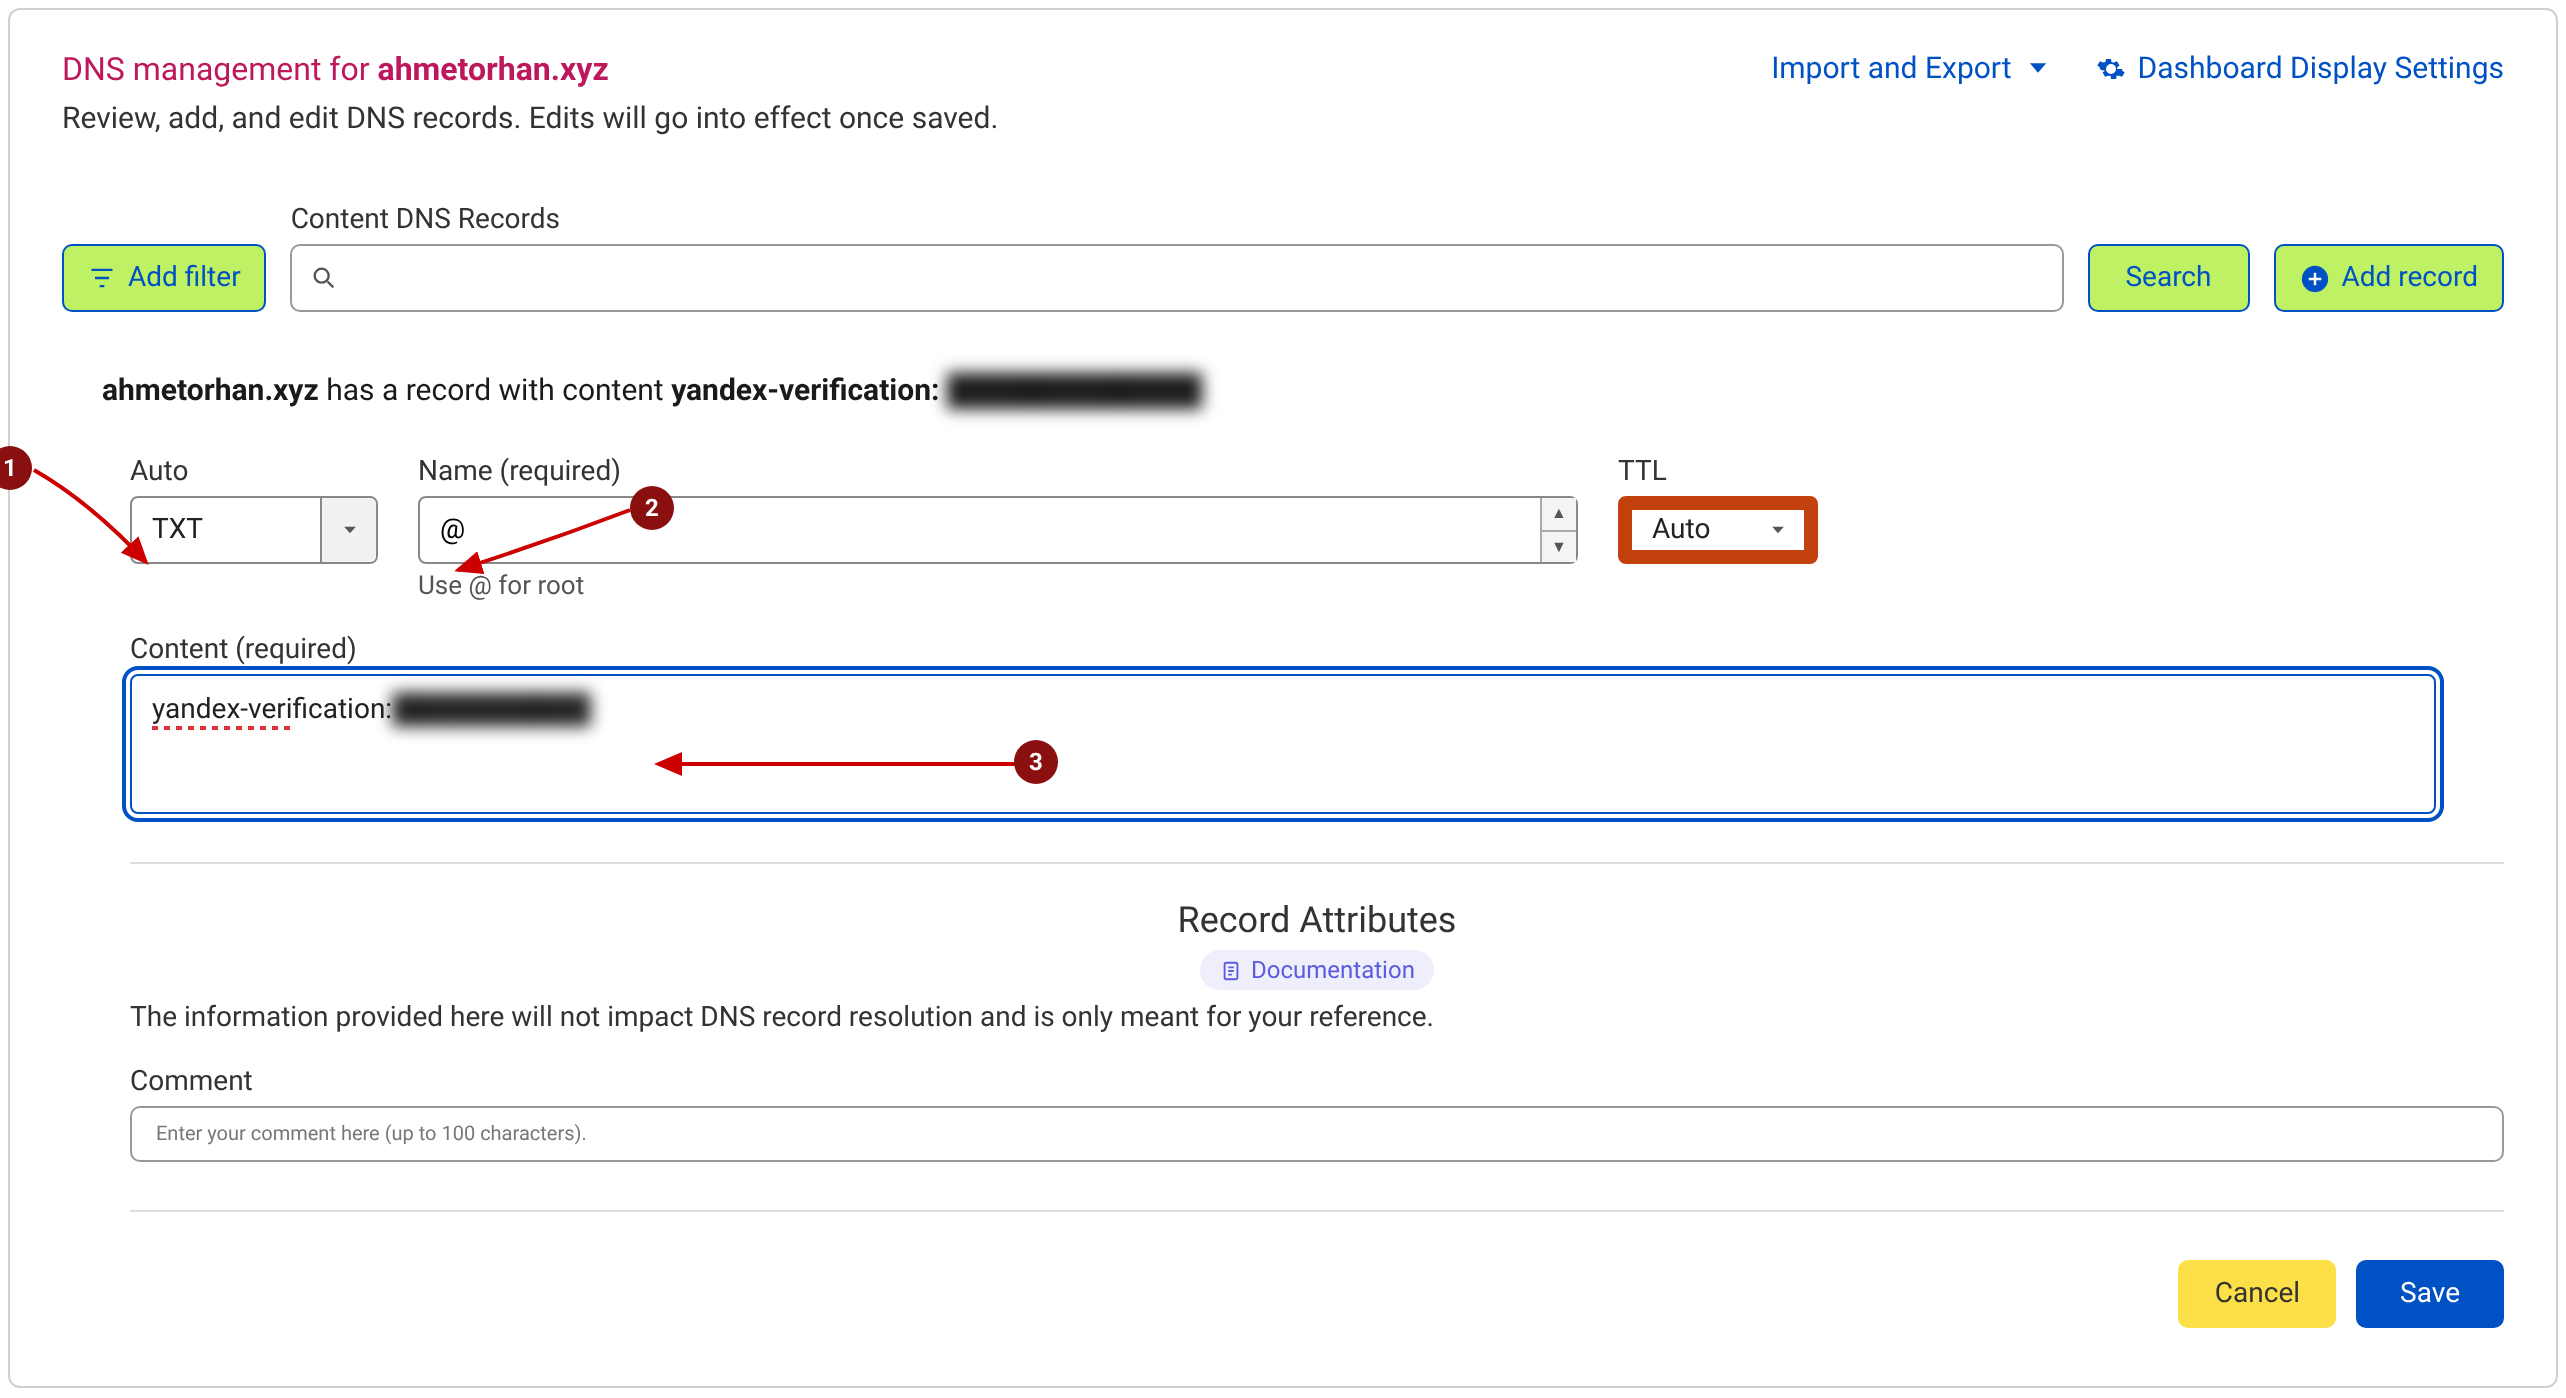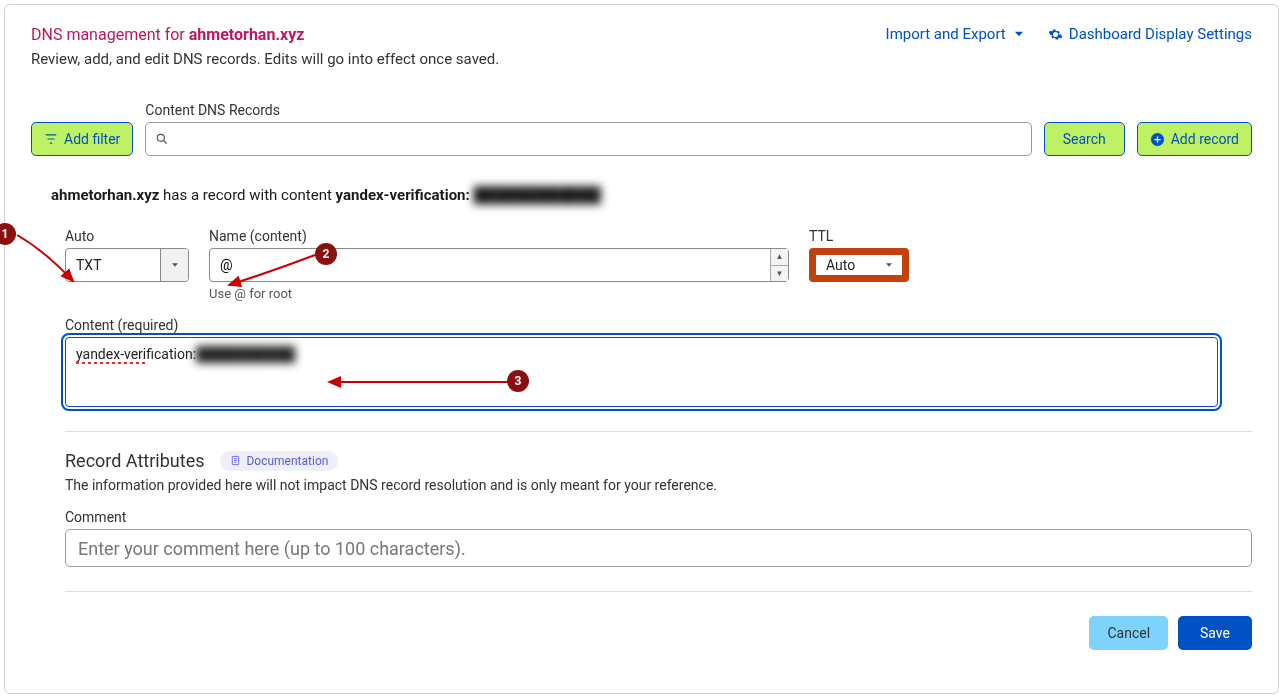"Name (content)" div.field-label { text: content -> required }
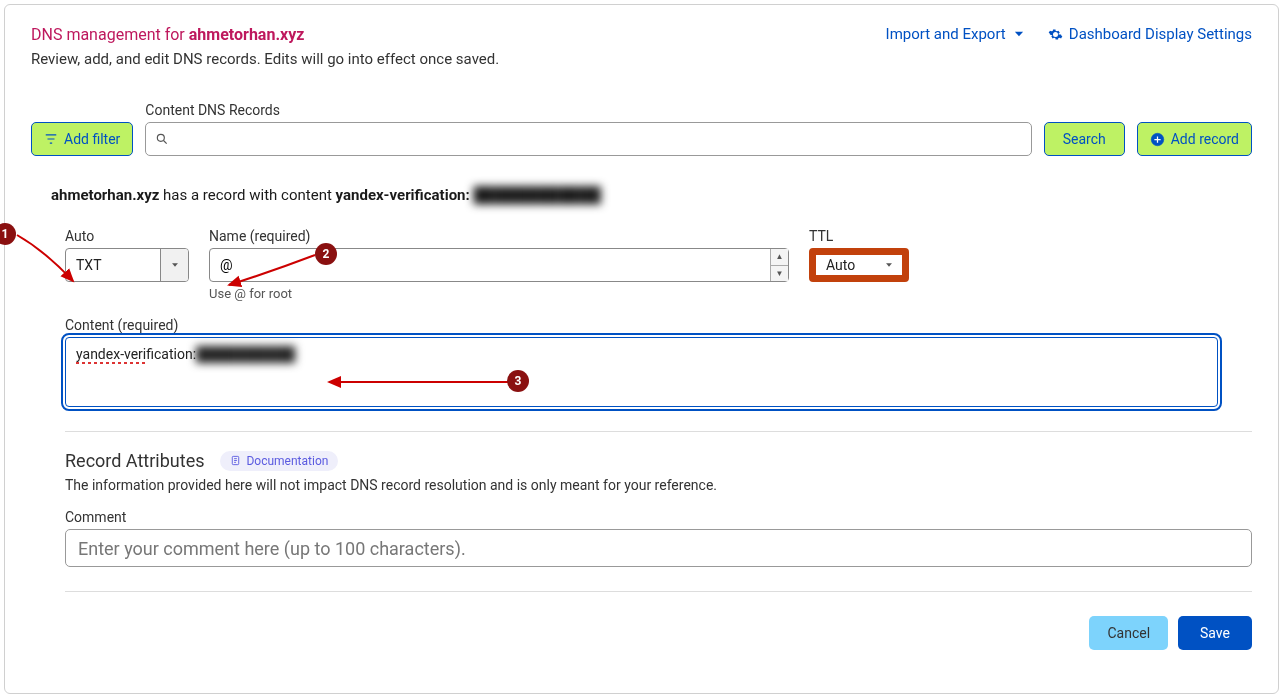"Record Attributes" .attrs-head { flex-direction: none -> column; gap: 16px -> 4px }
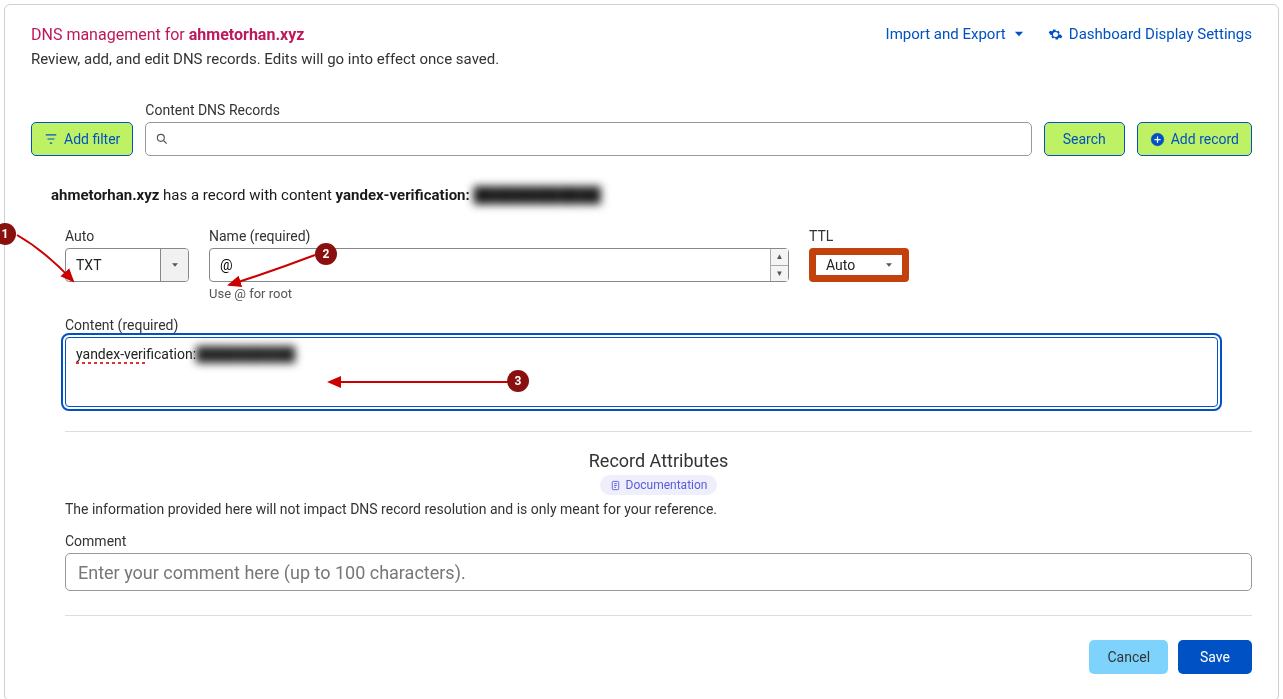"Enter your comment here (up" .comment-input { font-size: 18px -> 10px; height: 38px -> 28px }
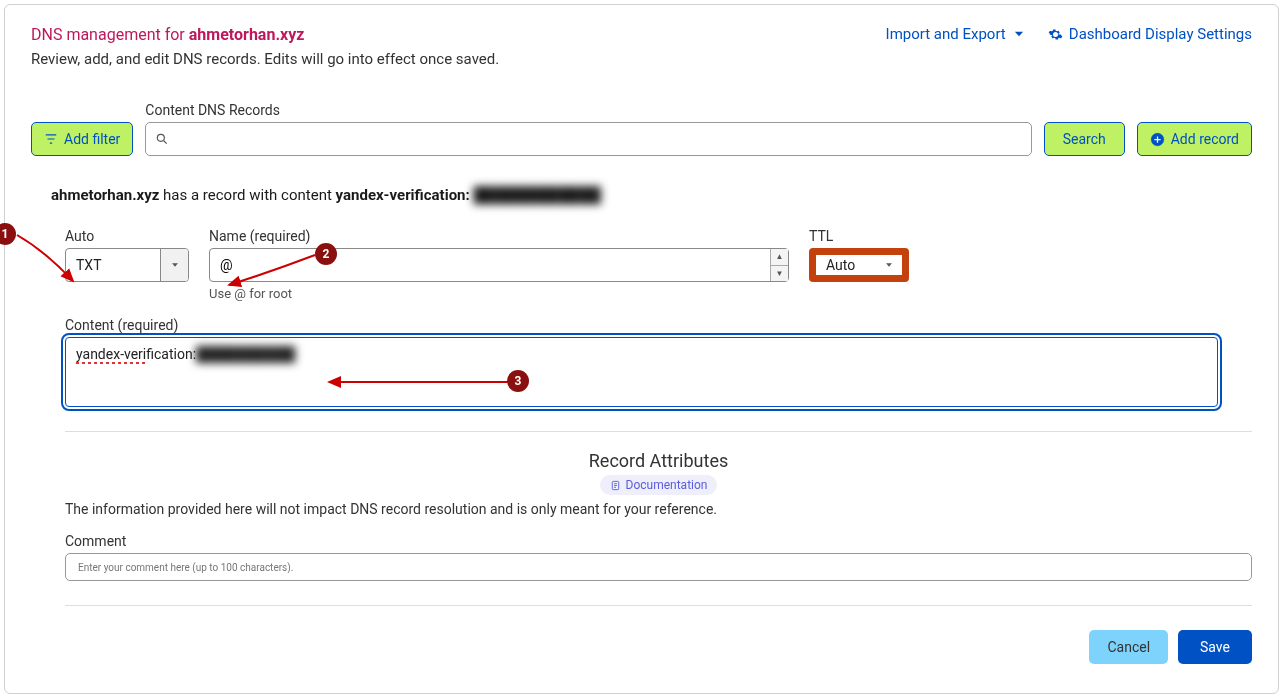"Cancel" .btn-cancel { background: #7dd3fc -> #fde047 }
